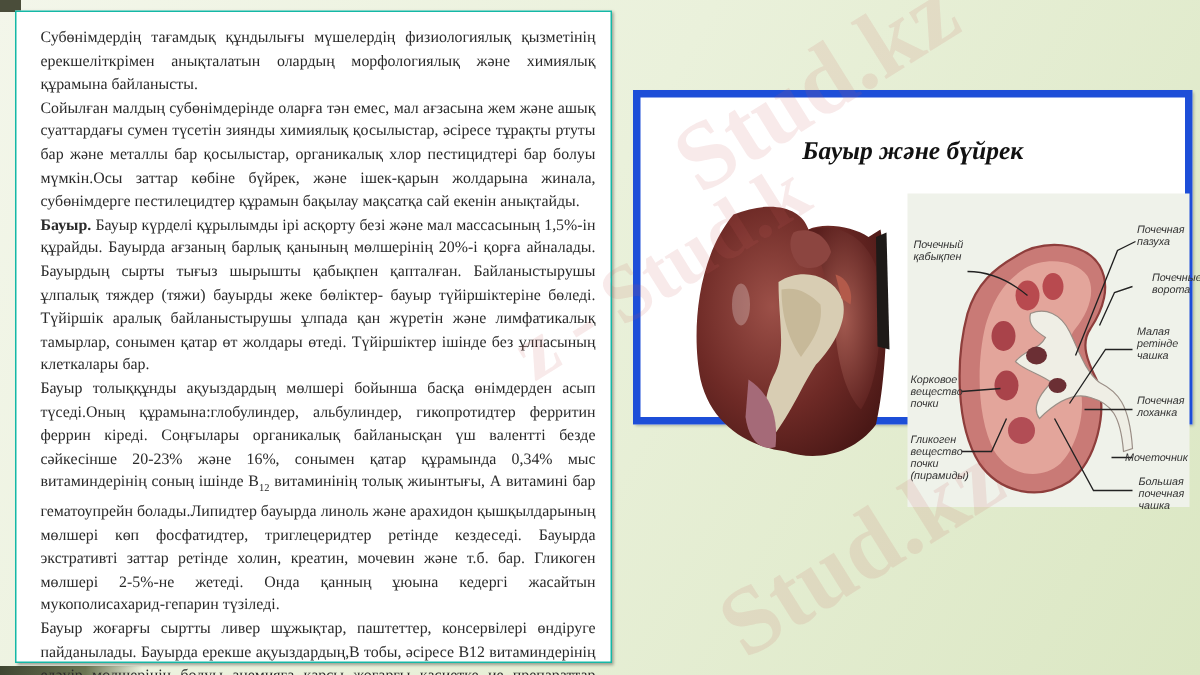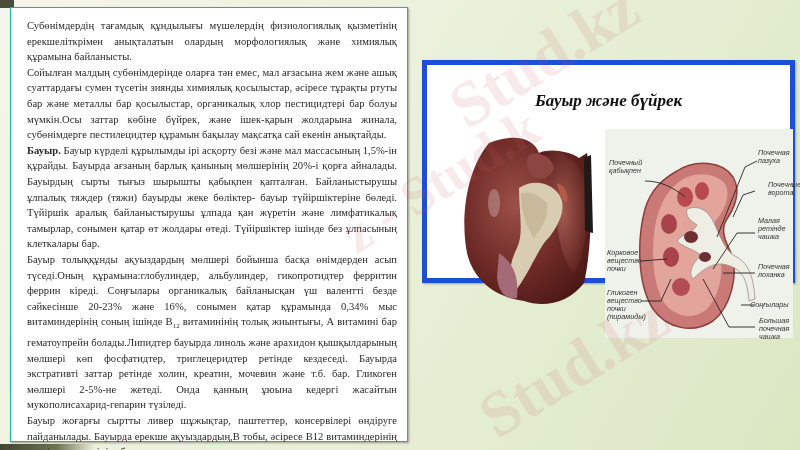"Соңғылары" div.k-label { text: Соңғылары -> Мочеточник }
